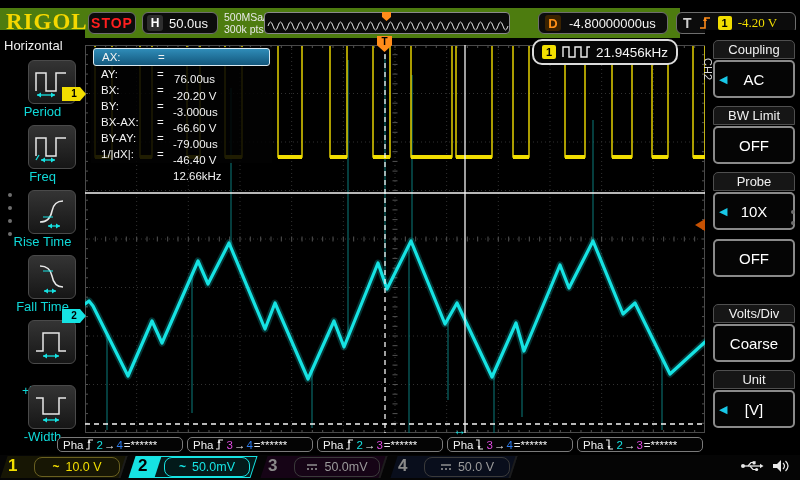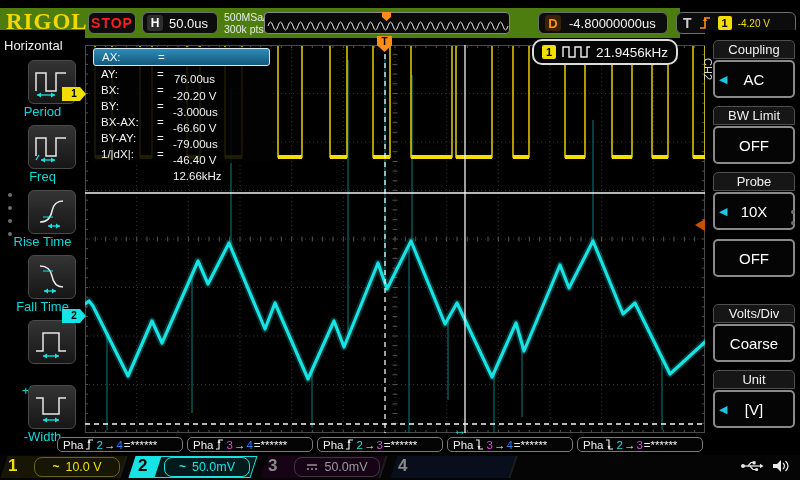"-4.20 V" .t-level { font-family: none -> Liberation Serif, serif; font-size: 10px -> 13px }
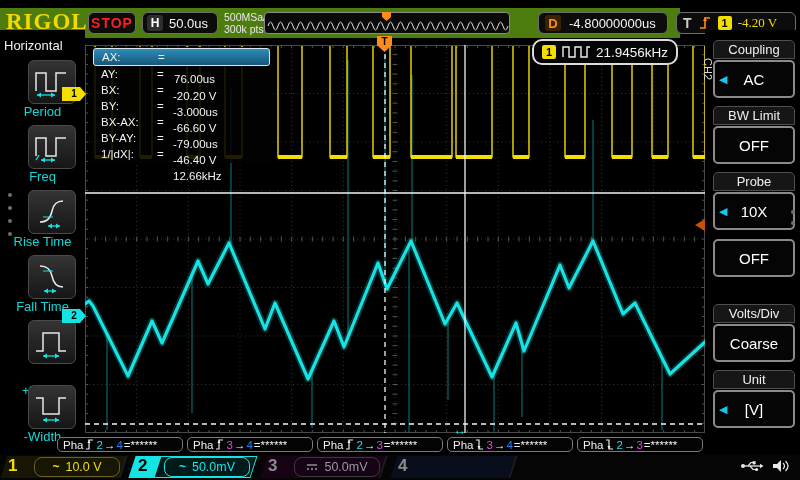"50.0 V" div.ch-box { html: none -> <div> <svg> <line></line> <line></line> </svg> <span>50.0 V</span> </div> }
